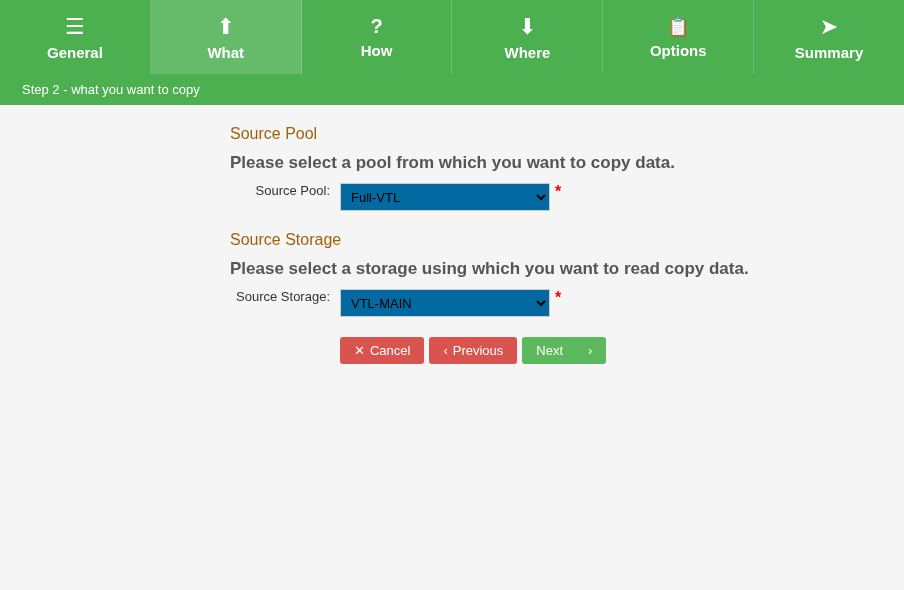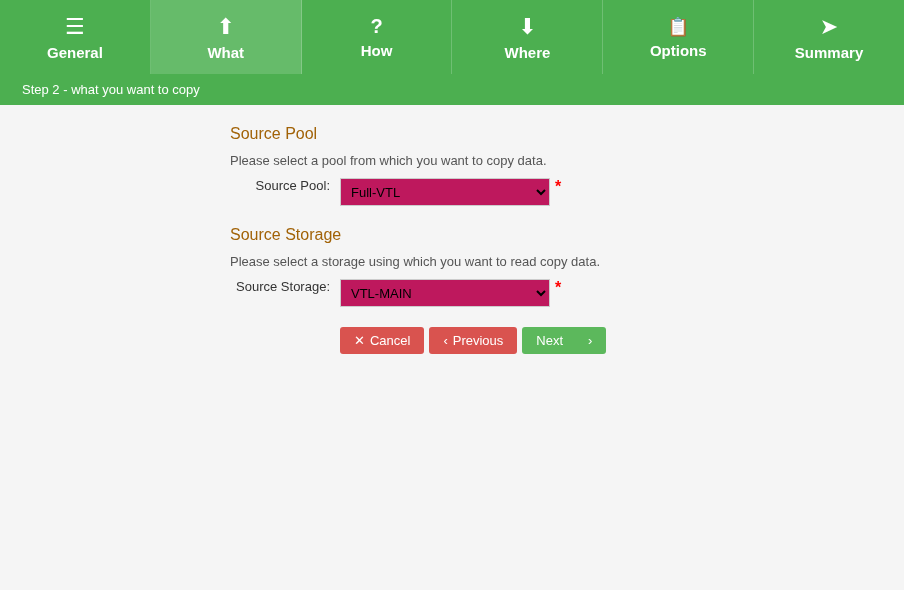"Please select a pool from" .description { font-size: 13px -> 17px; font-weight: none -> bold }
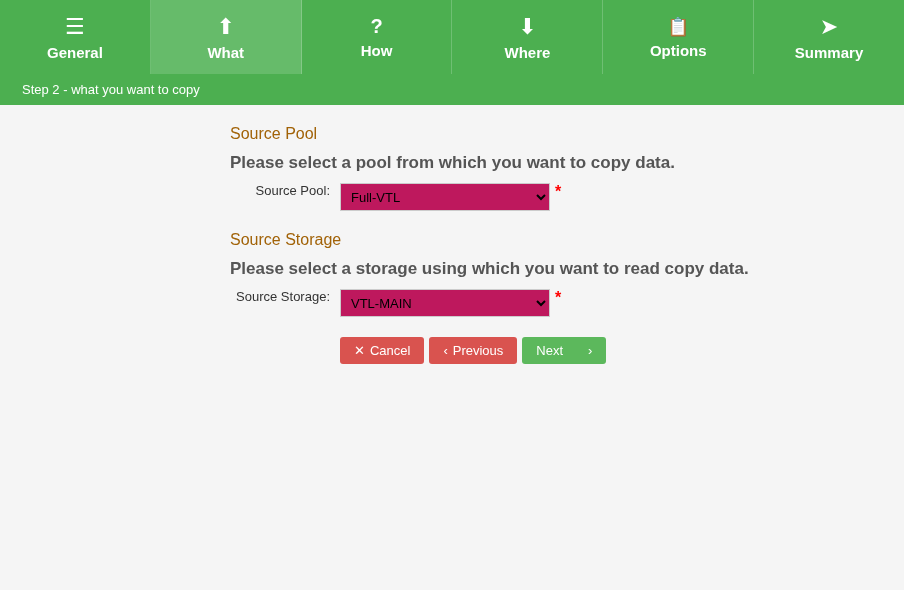"Full-VTL" .form-select { background: #be185d -> #0369a1 }
